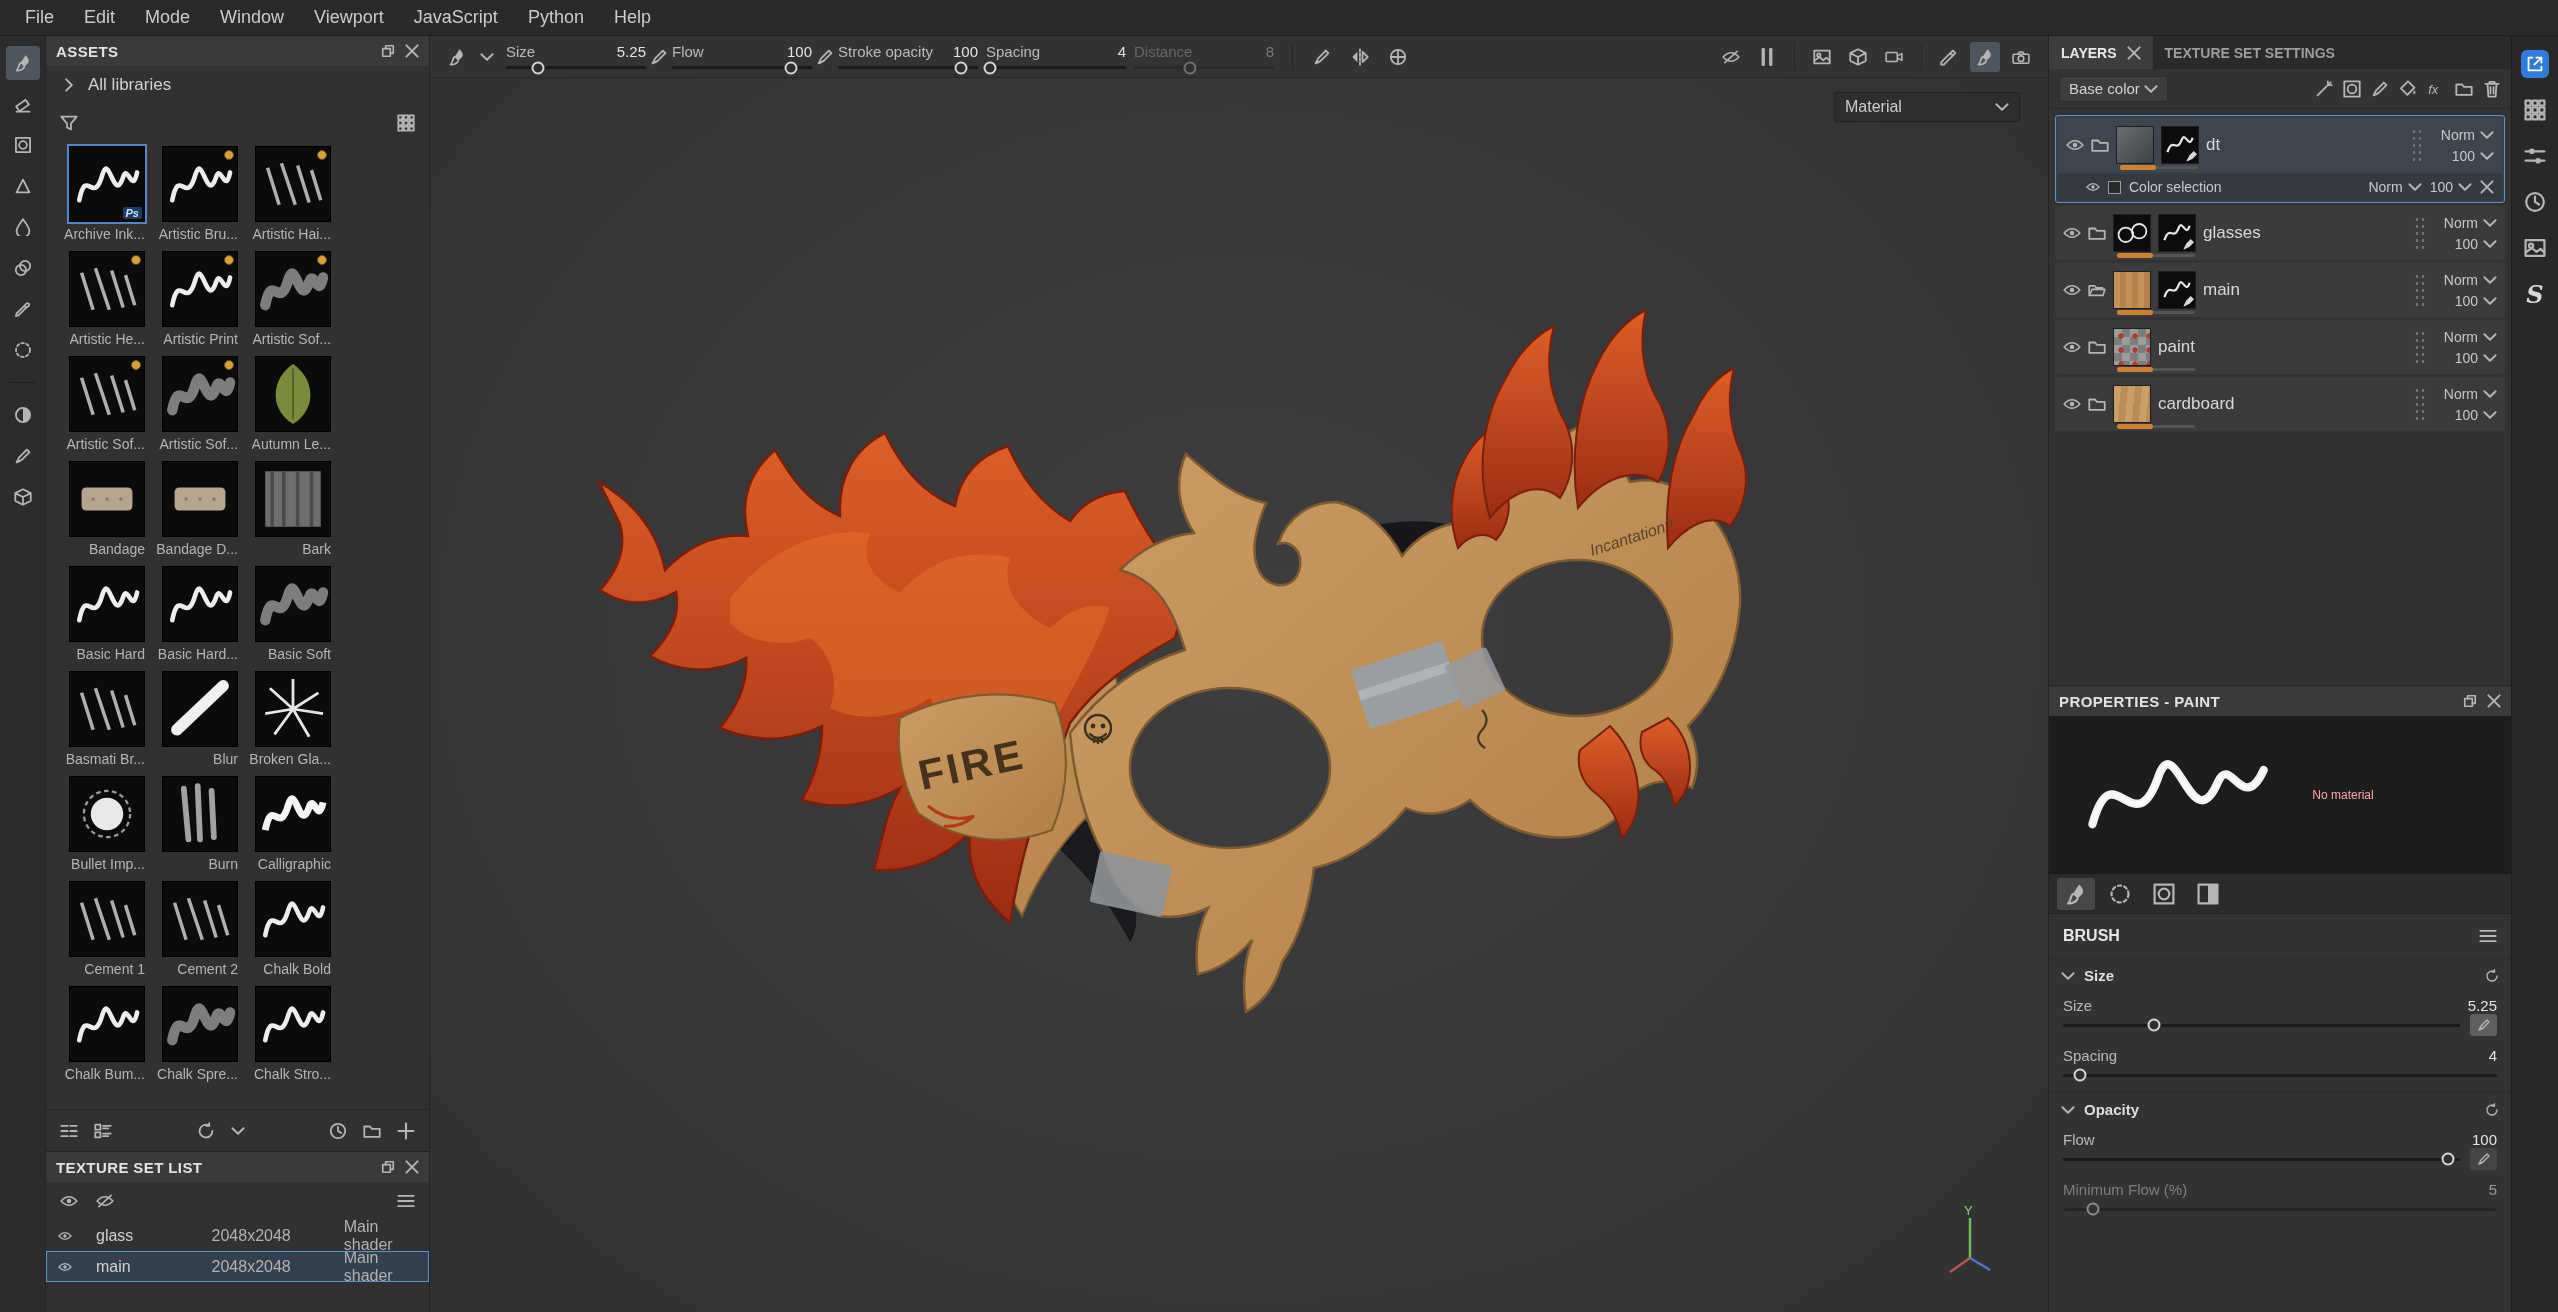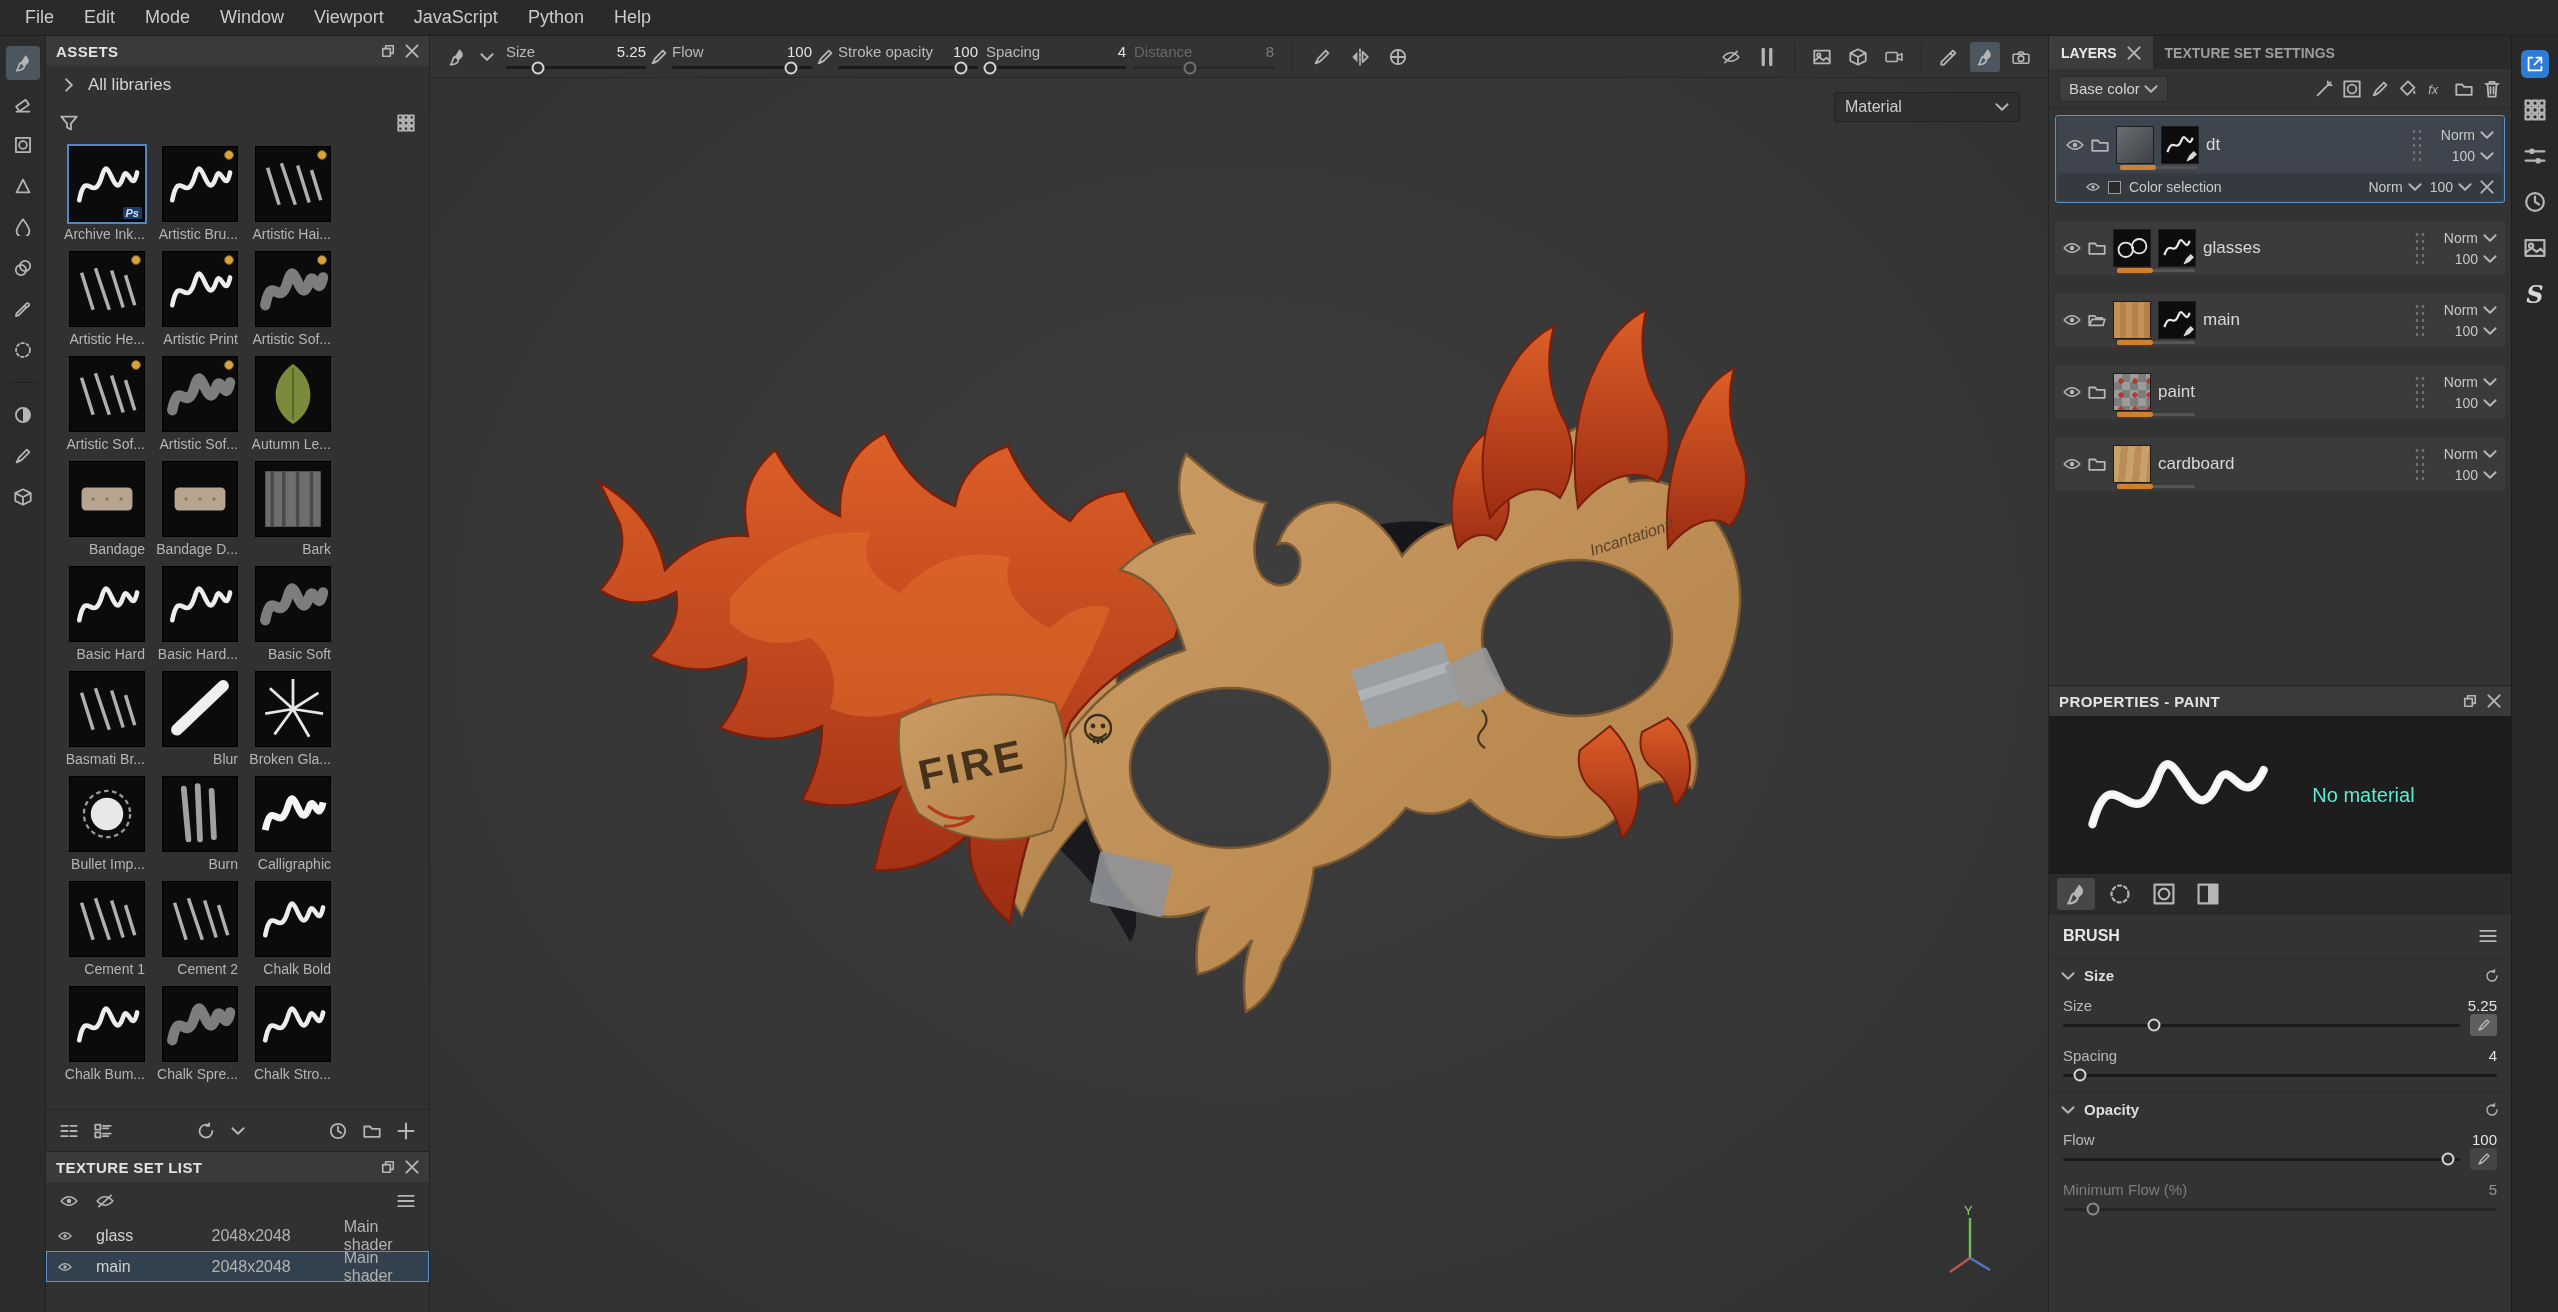"dt" #layer-list { gap: 18px -> 3px }
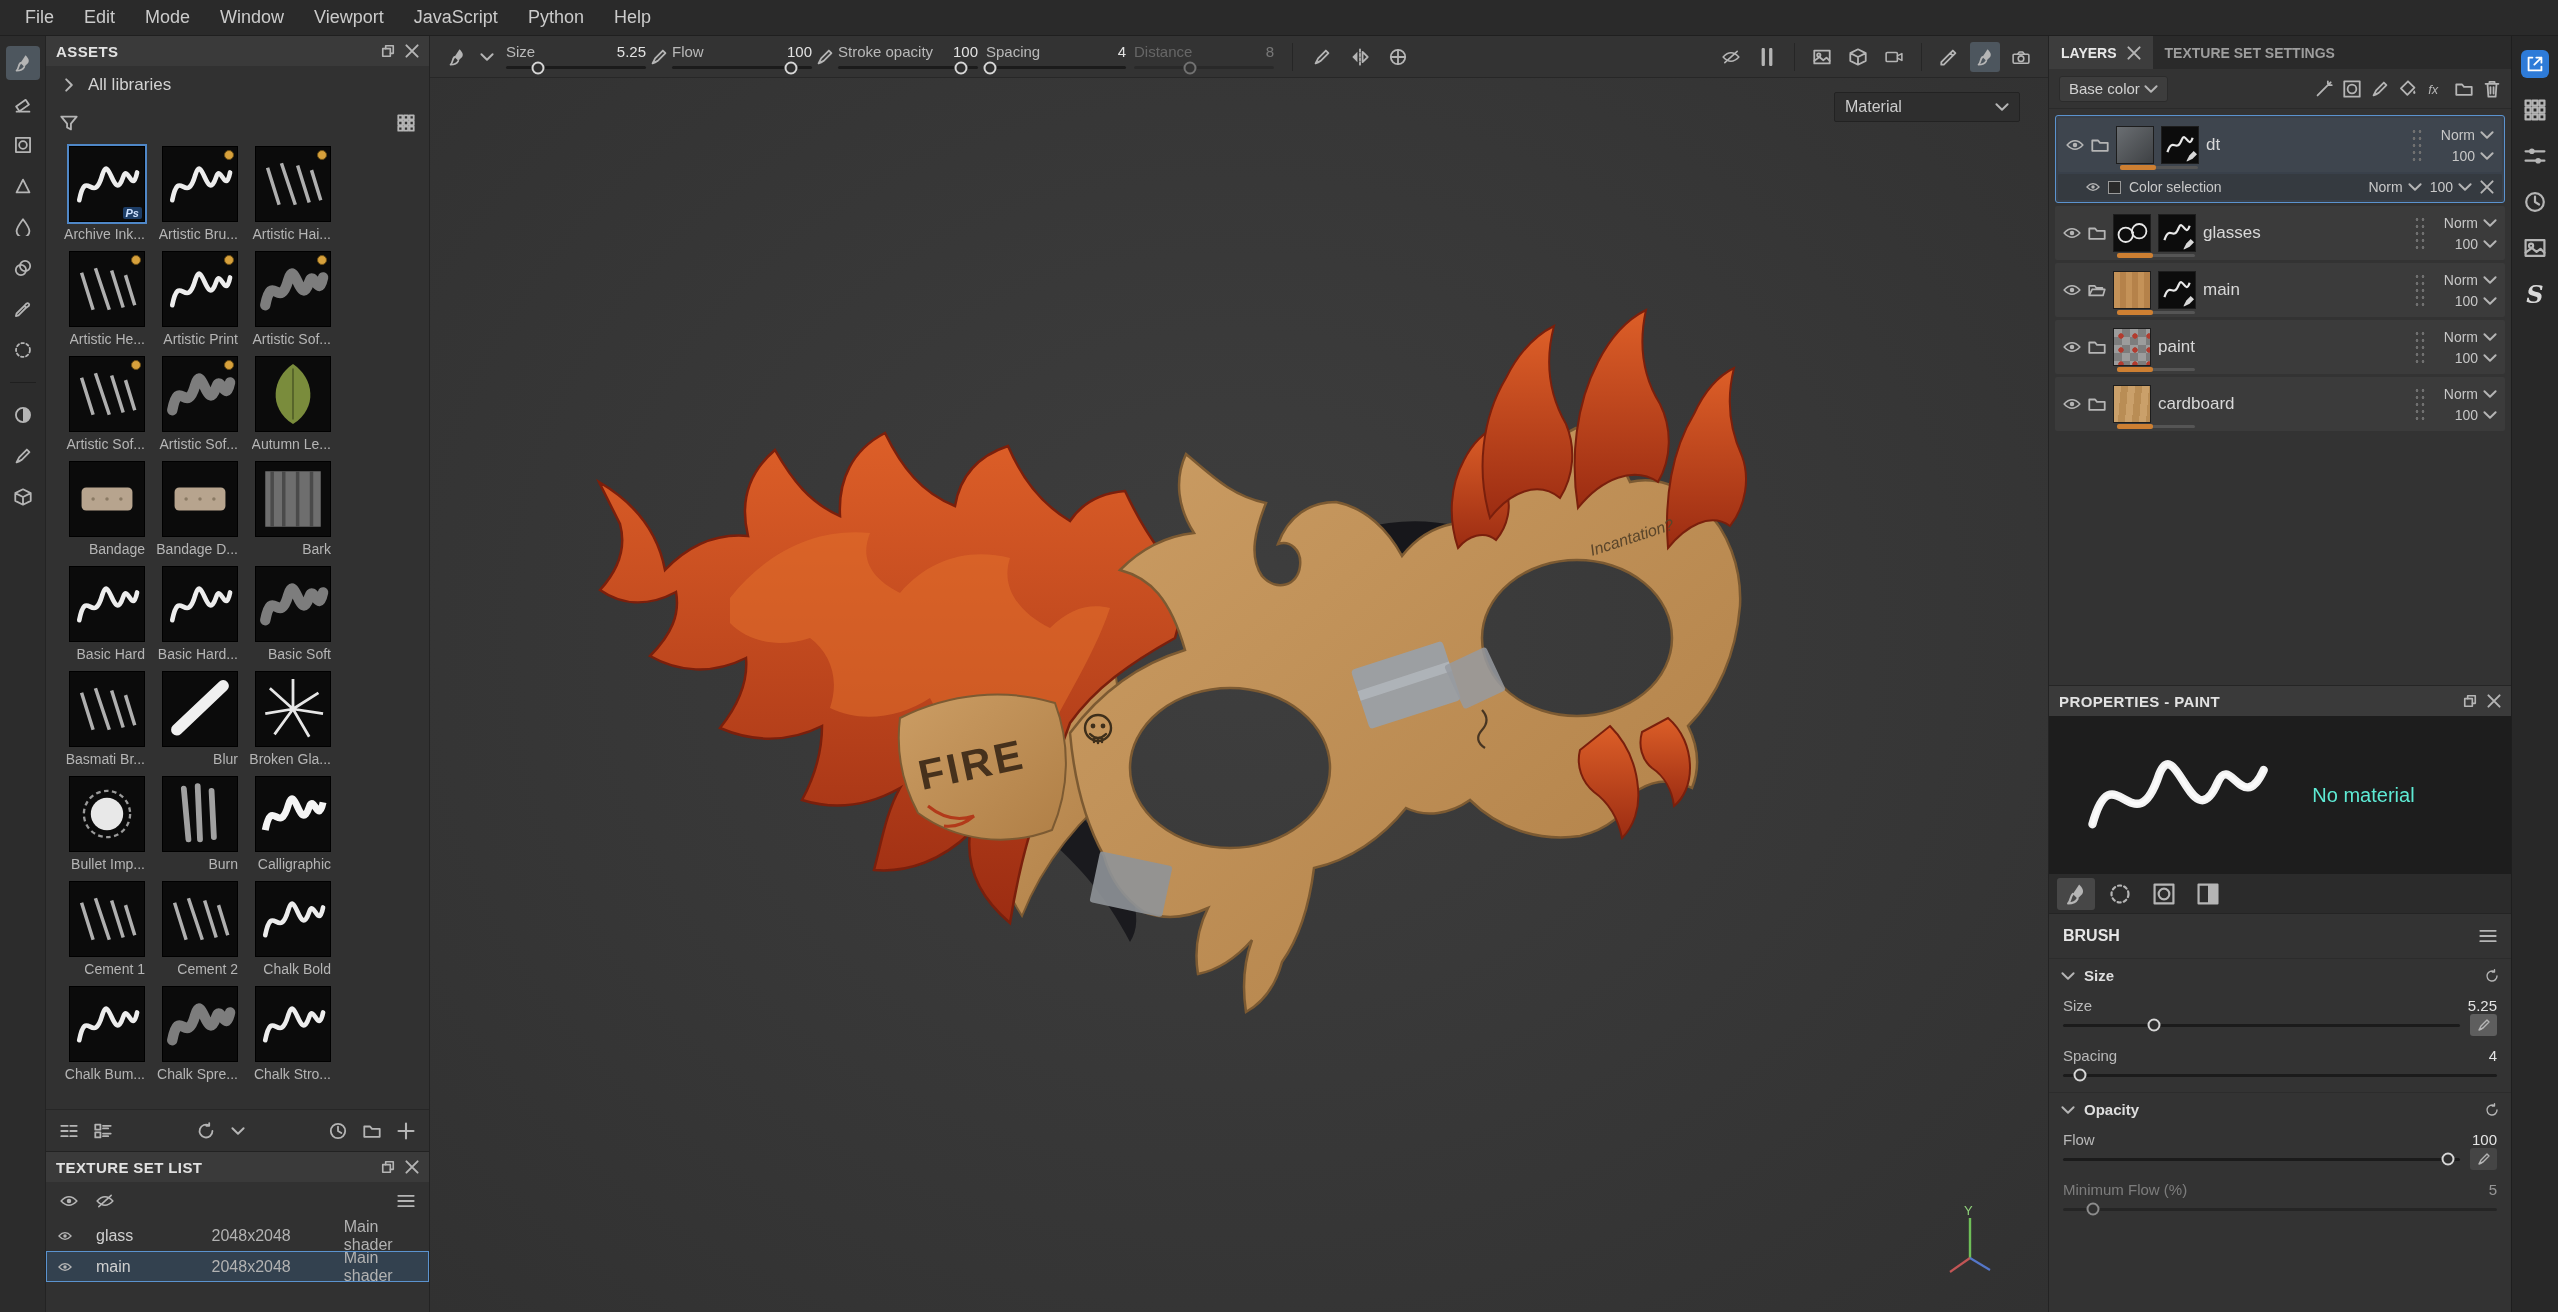"No material" #pv .nomat { color: #5eead4 -> #fca5a5; font-size: 20px -> 12px }
